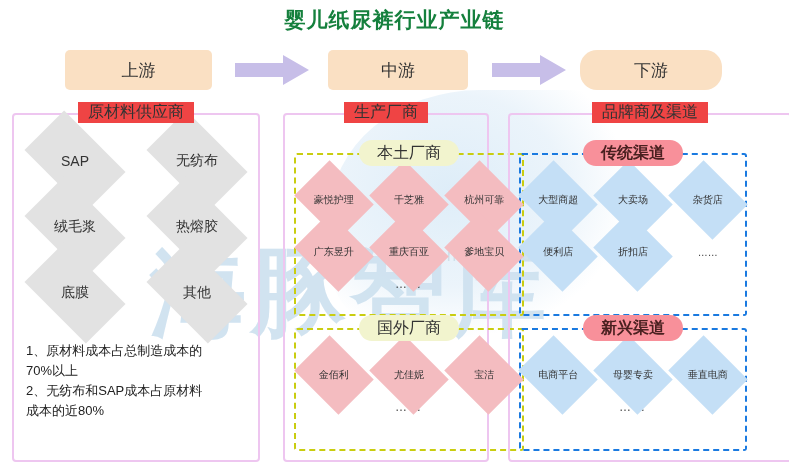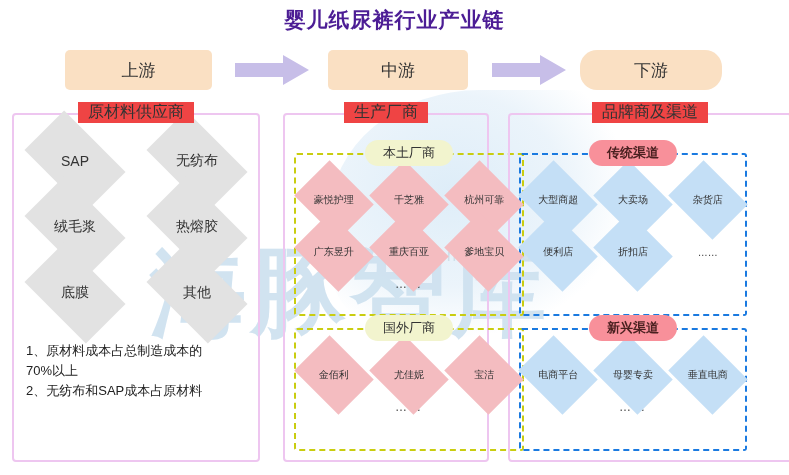"婴儿纸尿裤行业产业链" #title { color: #4c1d95 -> #15803d }
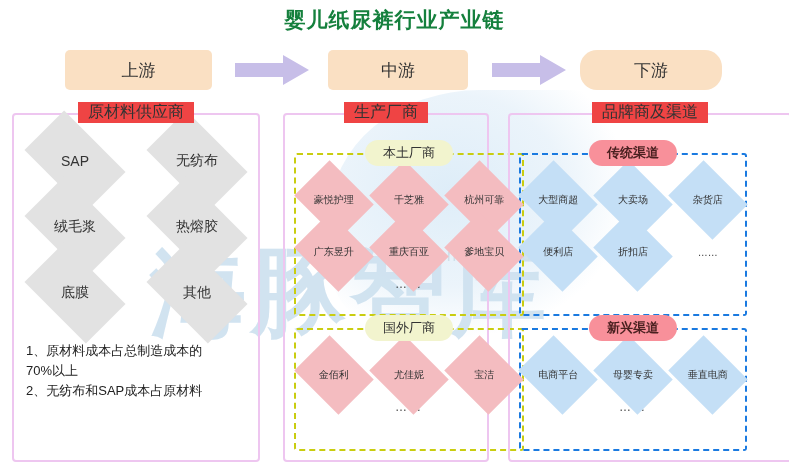"本土厂商" .sub-badge { font-size: 13px -> 16px }
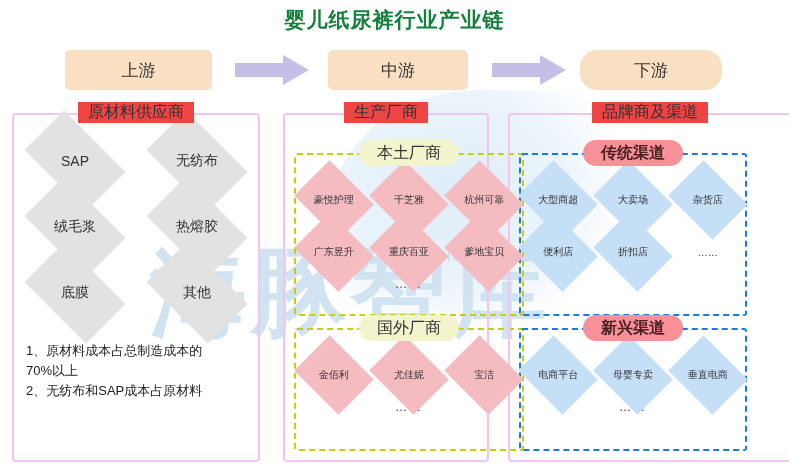"成本的近80%" div { html: none -> <div>成本的近80%</div> }
